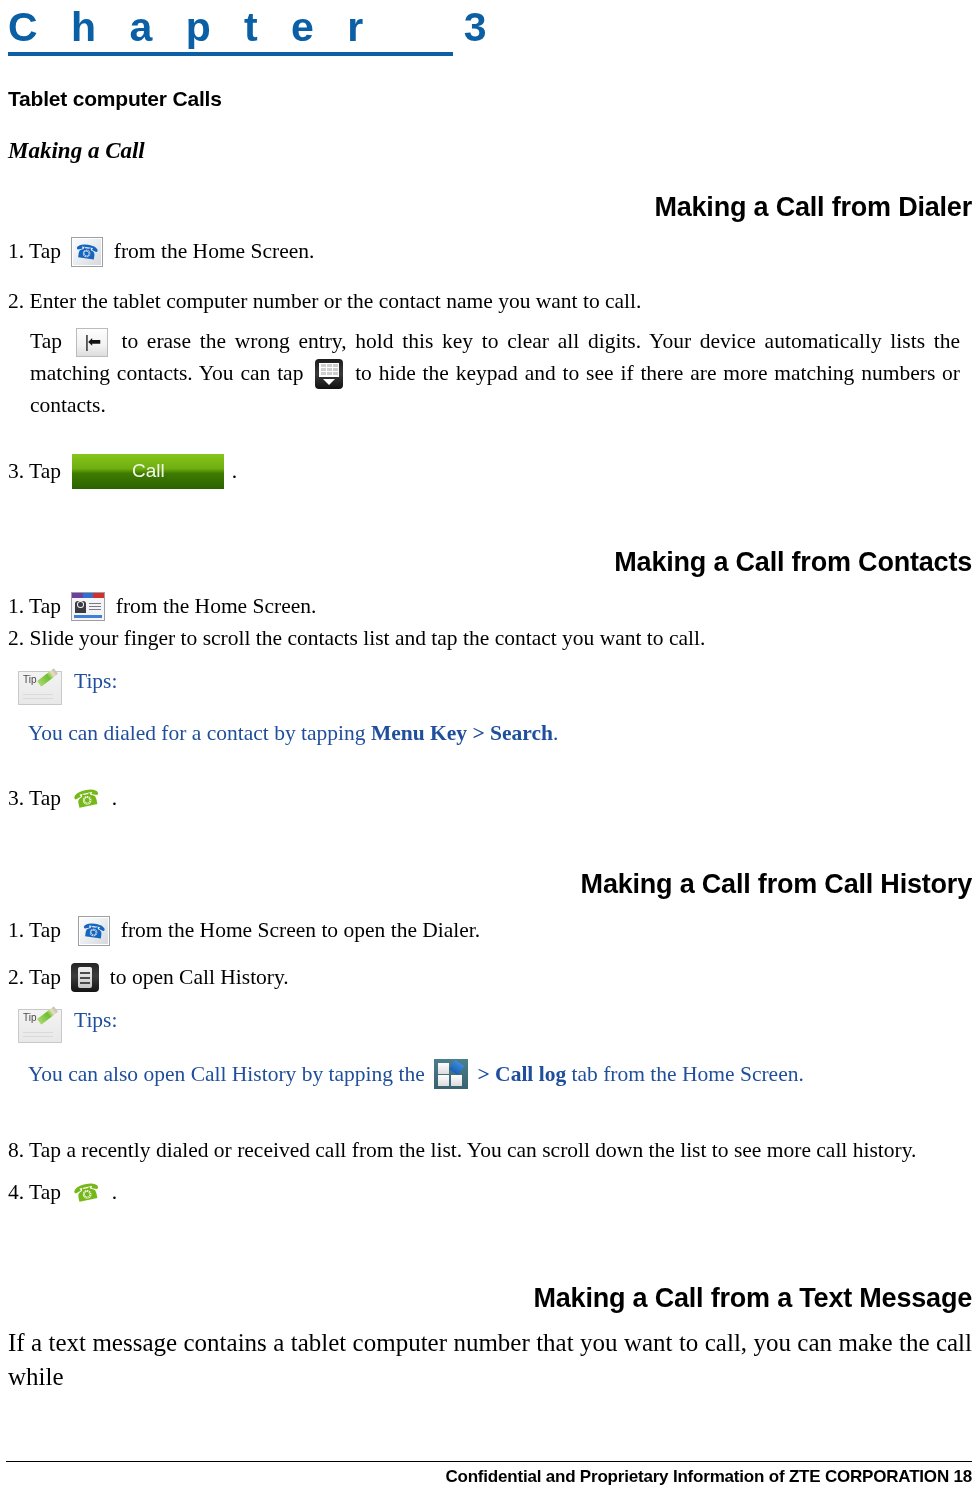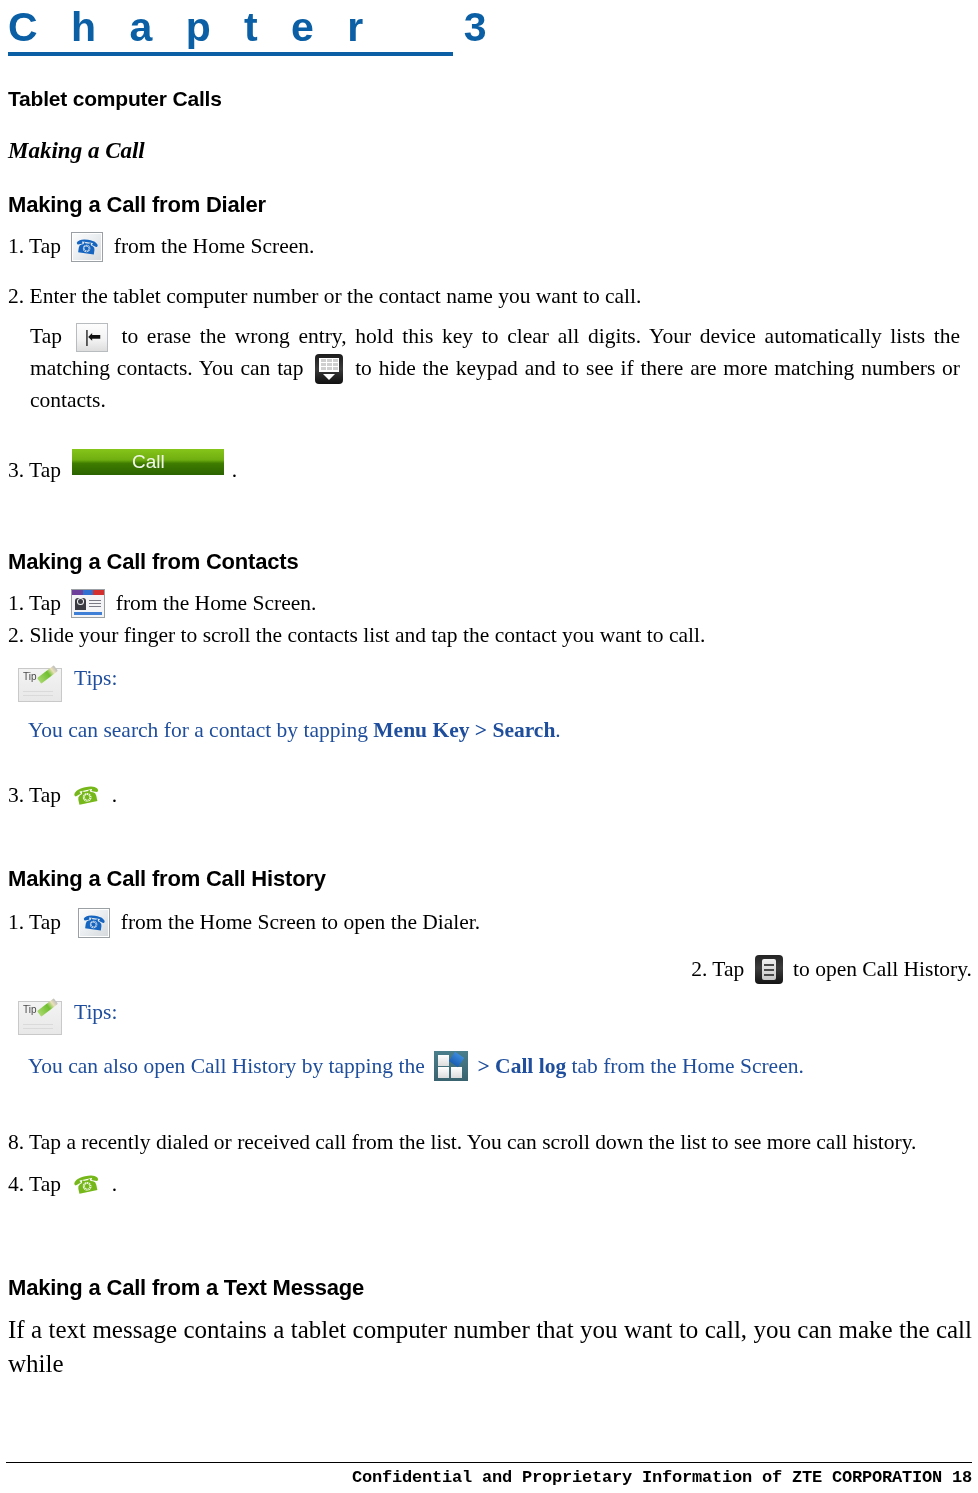"Making a Call from Dialer" h3.doc-h3 { font-size: 22px -> 27px; text-align: none -> right }
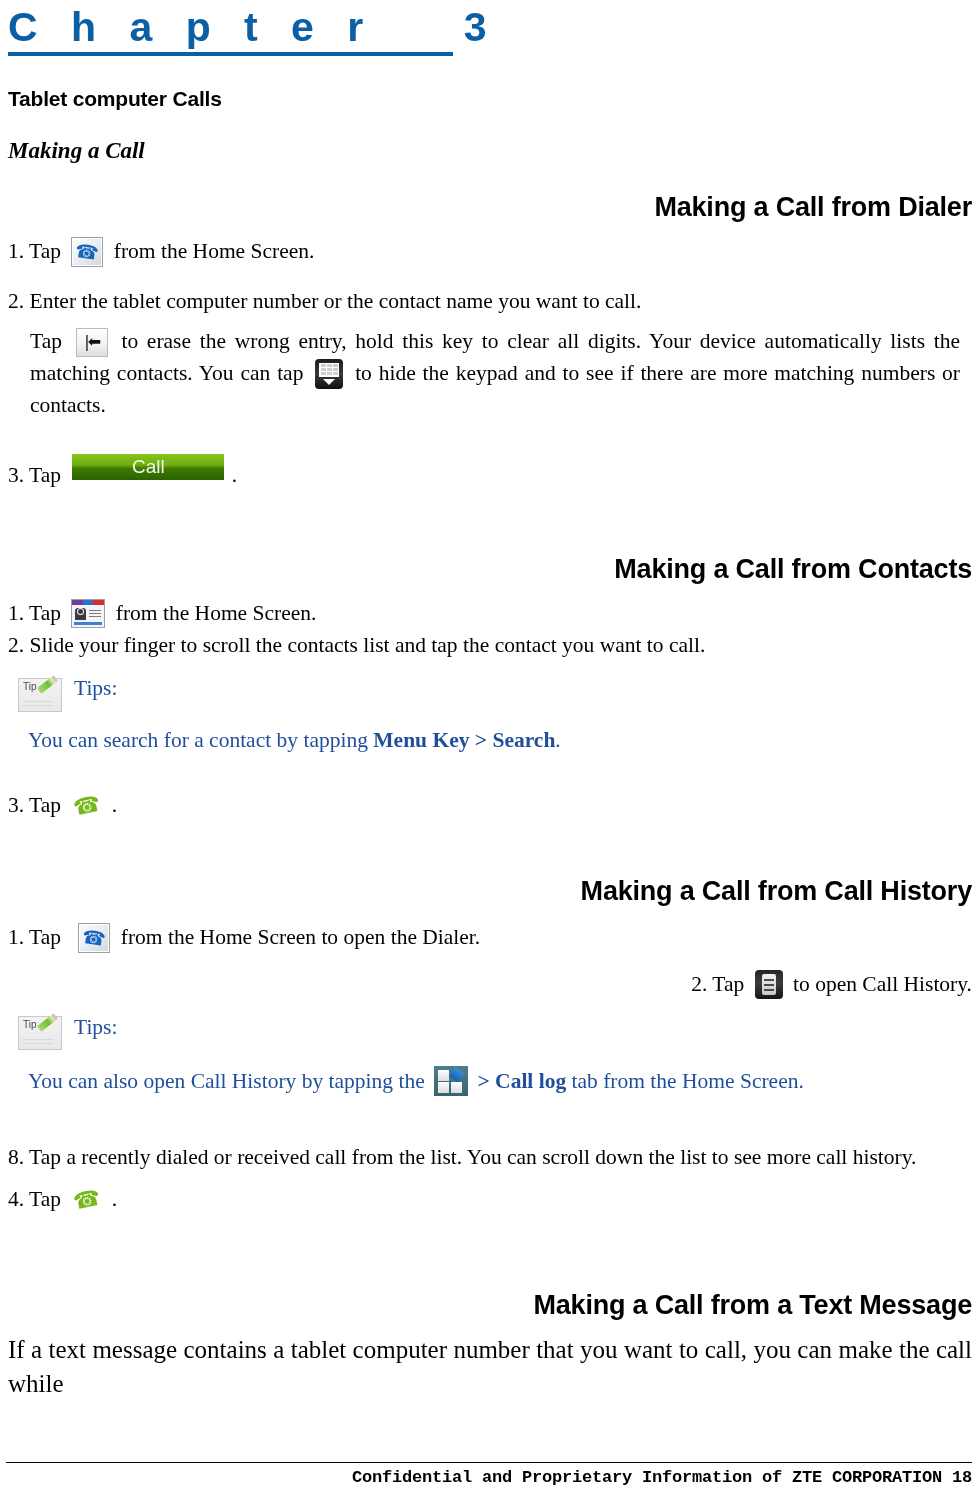"Call" .ico-callbtn { height: 26px -> 35px; margin: 0 2px 20px 6px -> 0 2px 4px 6px }
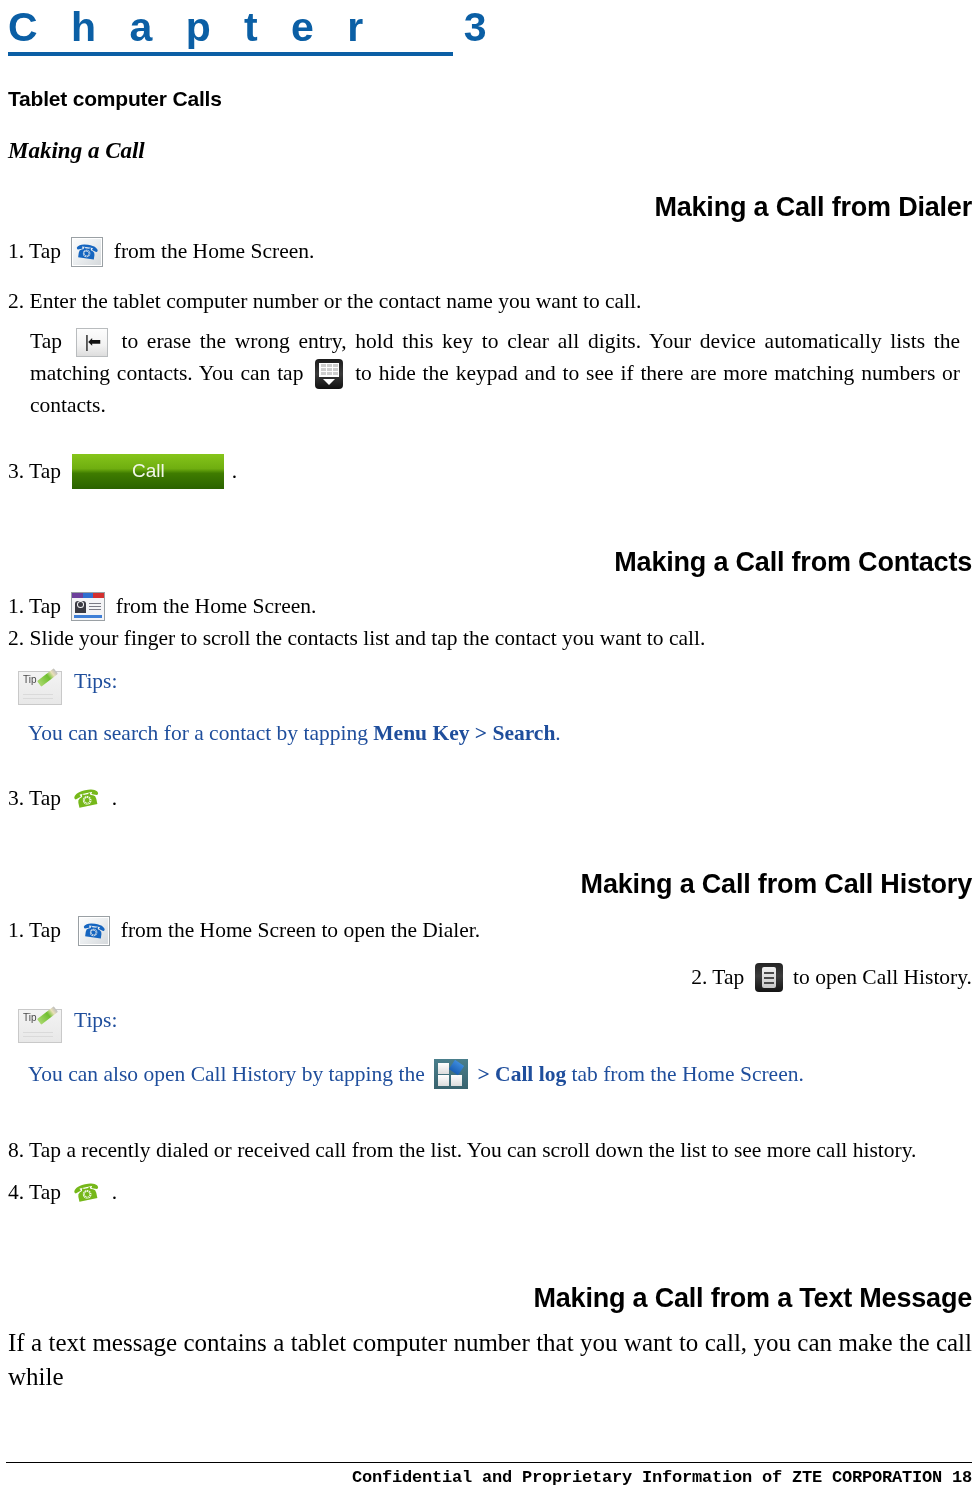"You can search for a" span { text: search -> dialed }
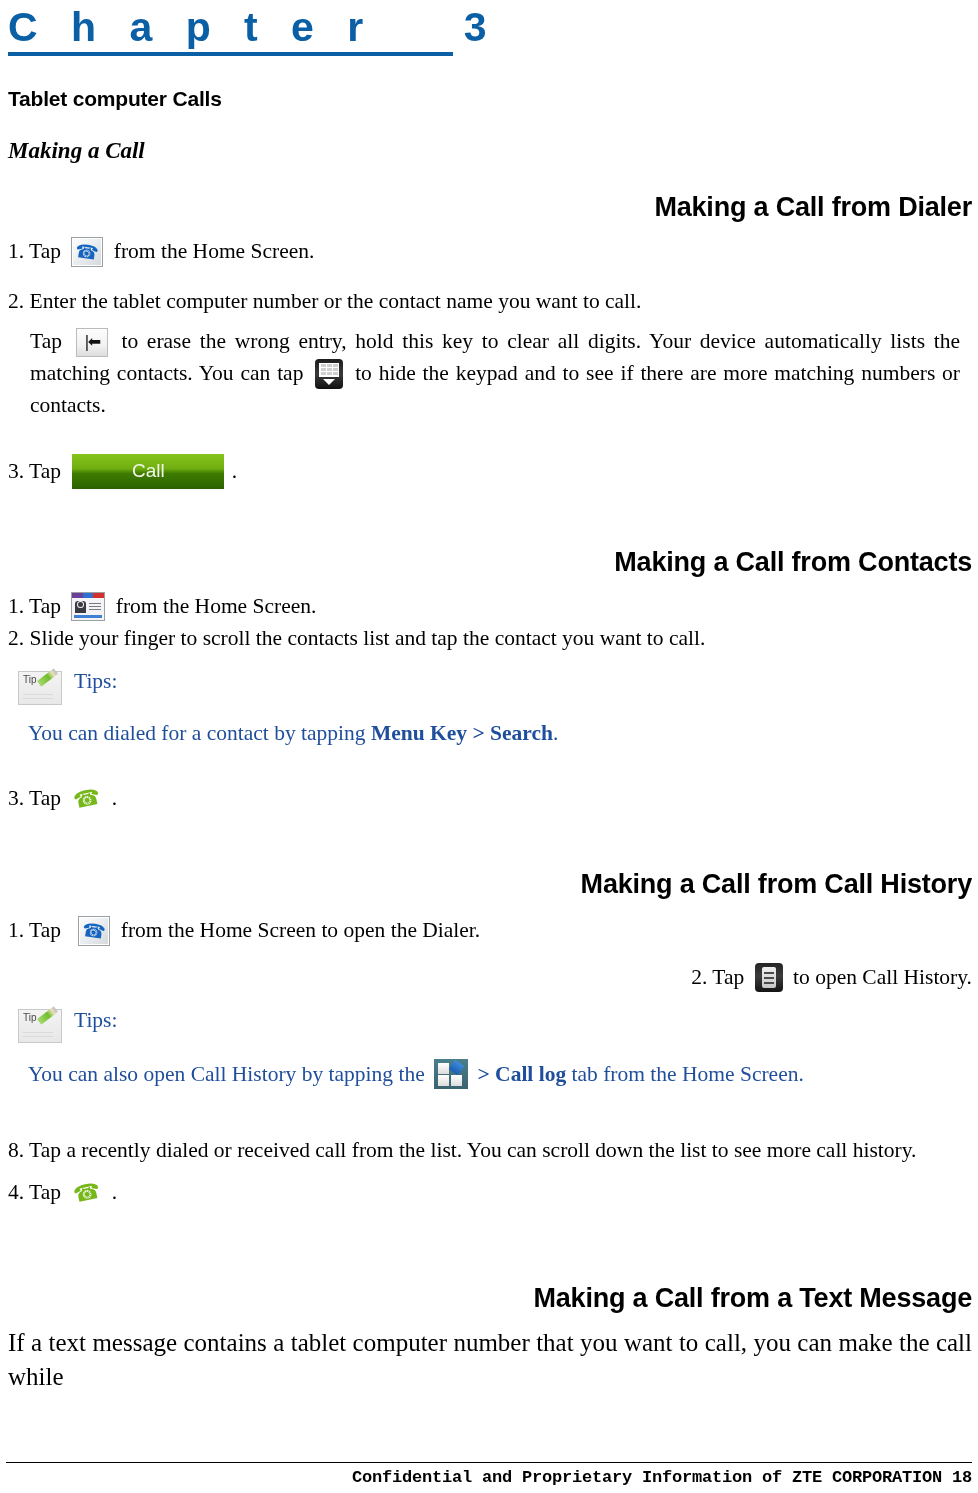"2. Tap to open Call" p.step { text-align: right -> none }
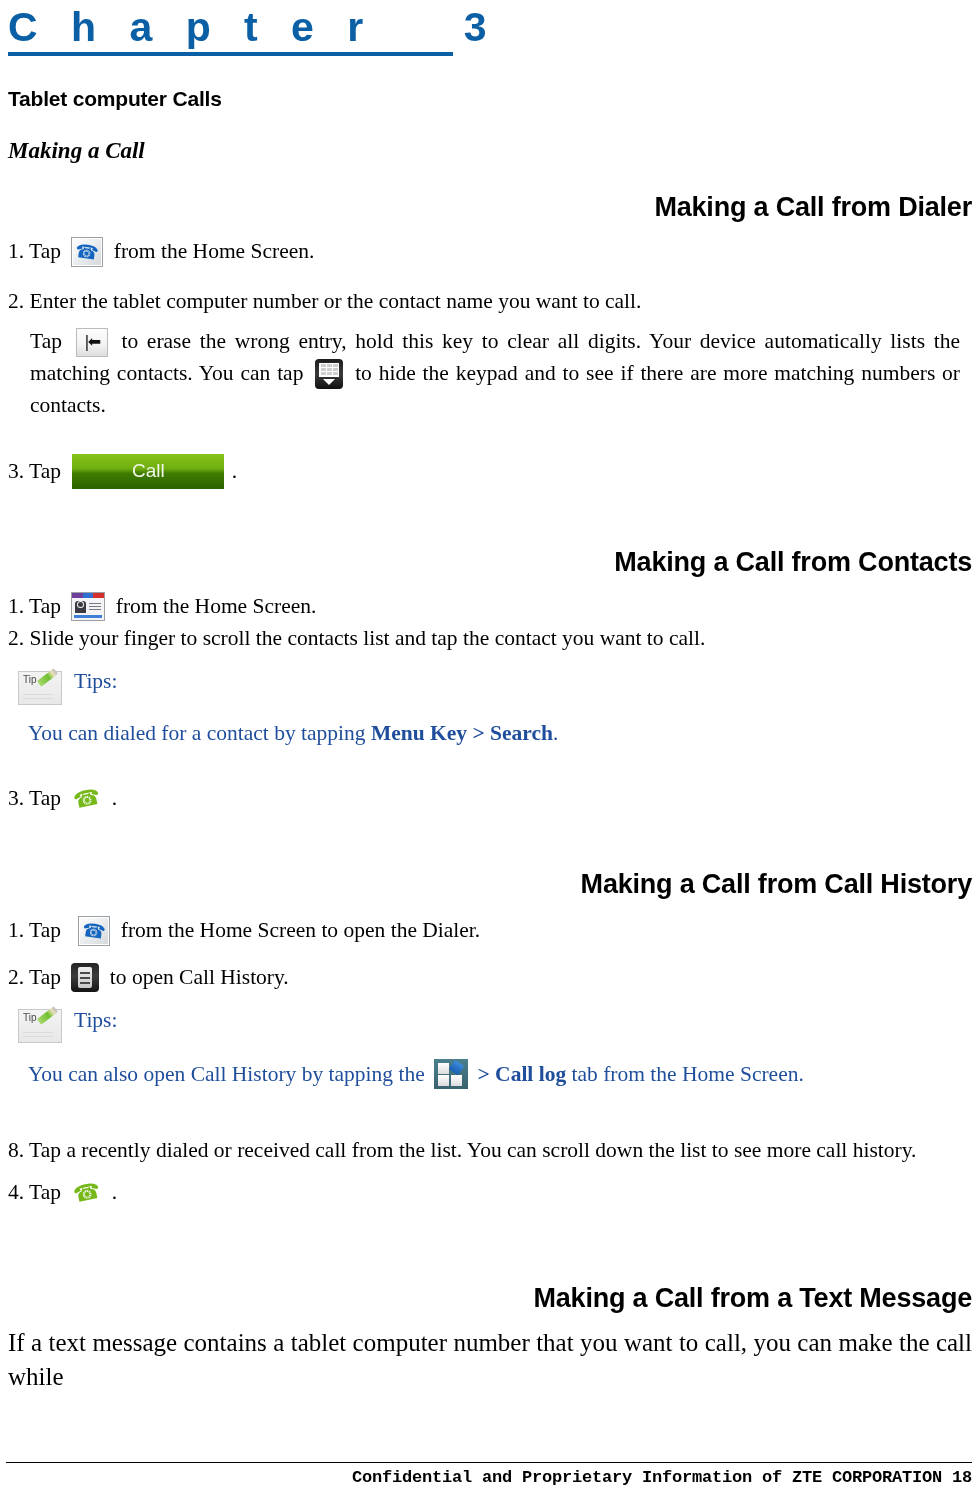"Confidential and Proprietary Information" .footer .ftext { font-family: Liberation Mono, monospace -> Liberation Sans, sans-serif }
